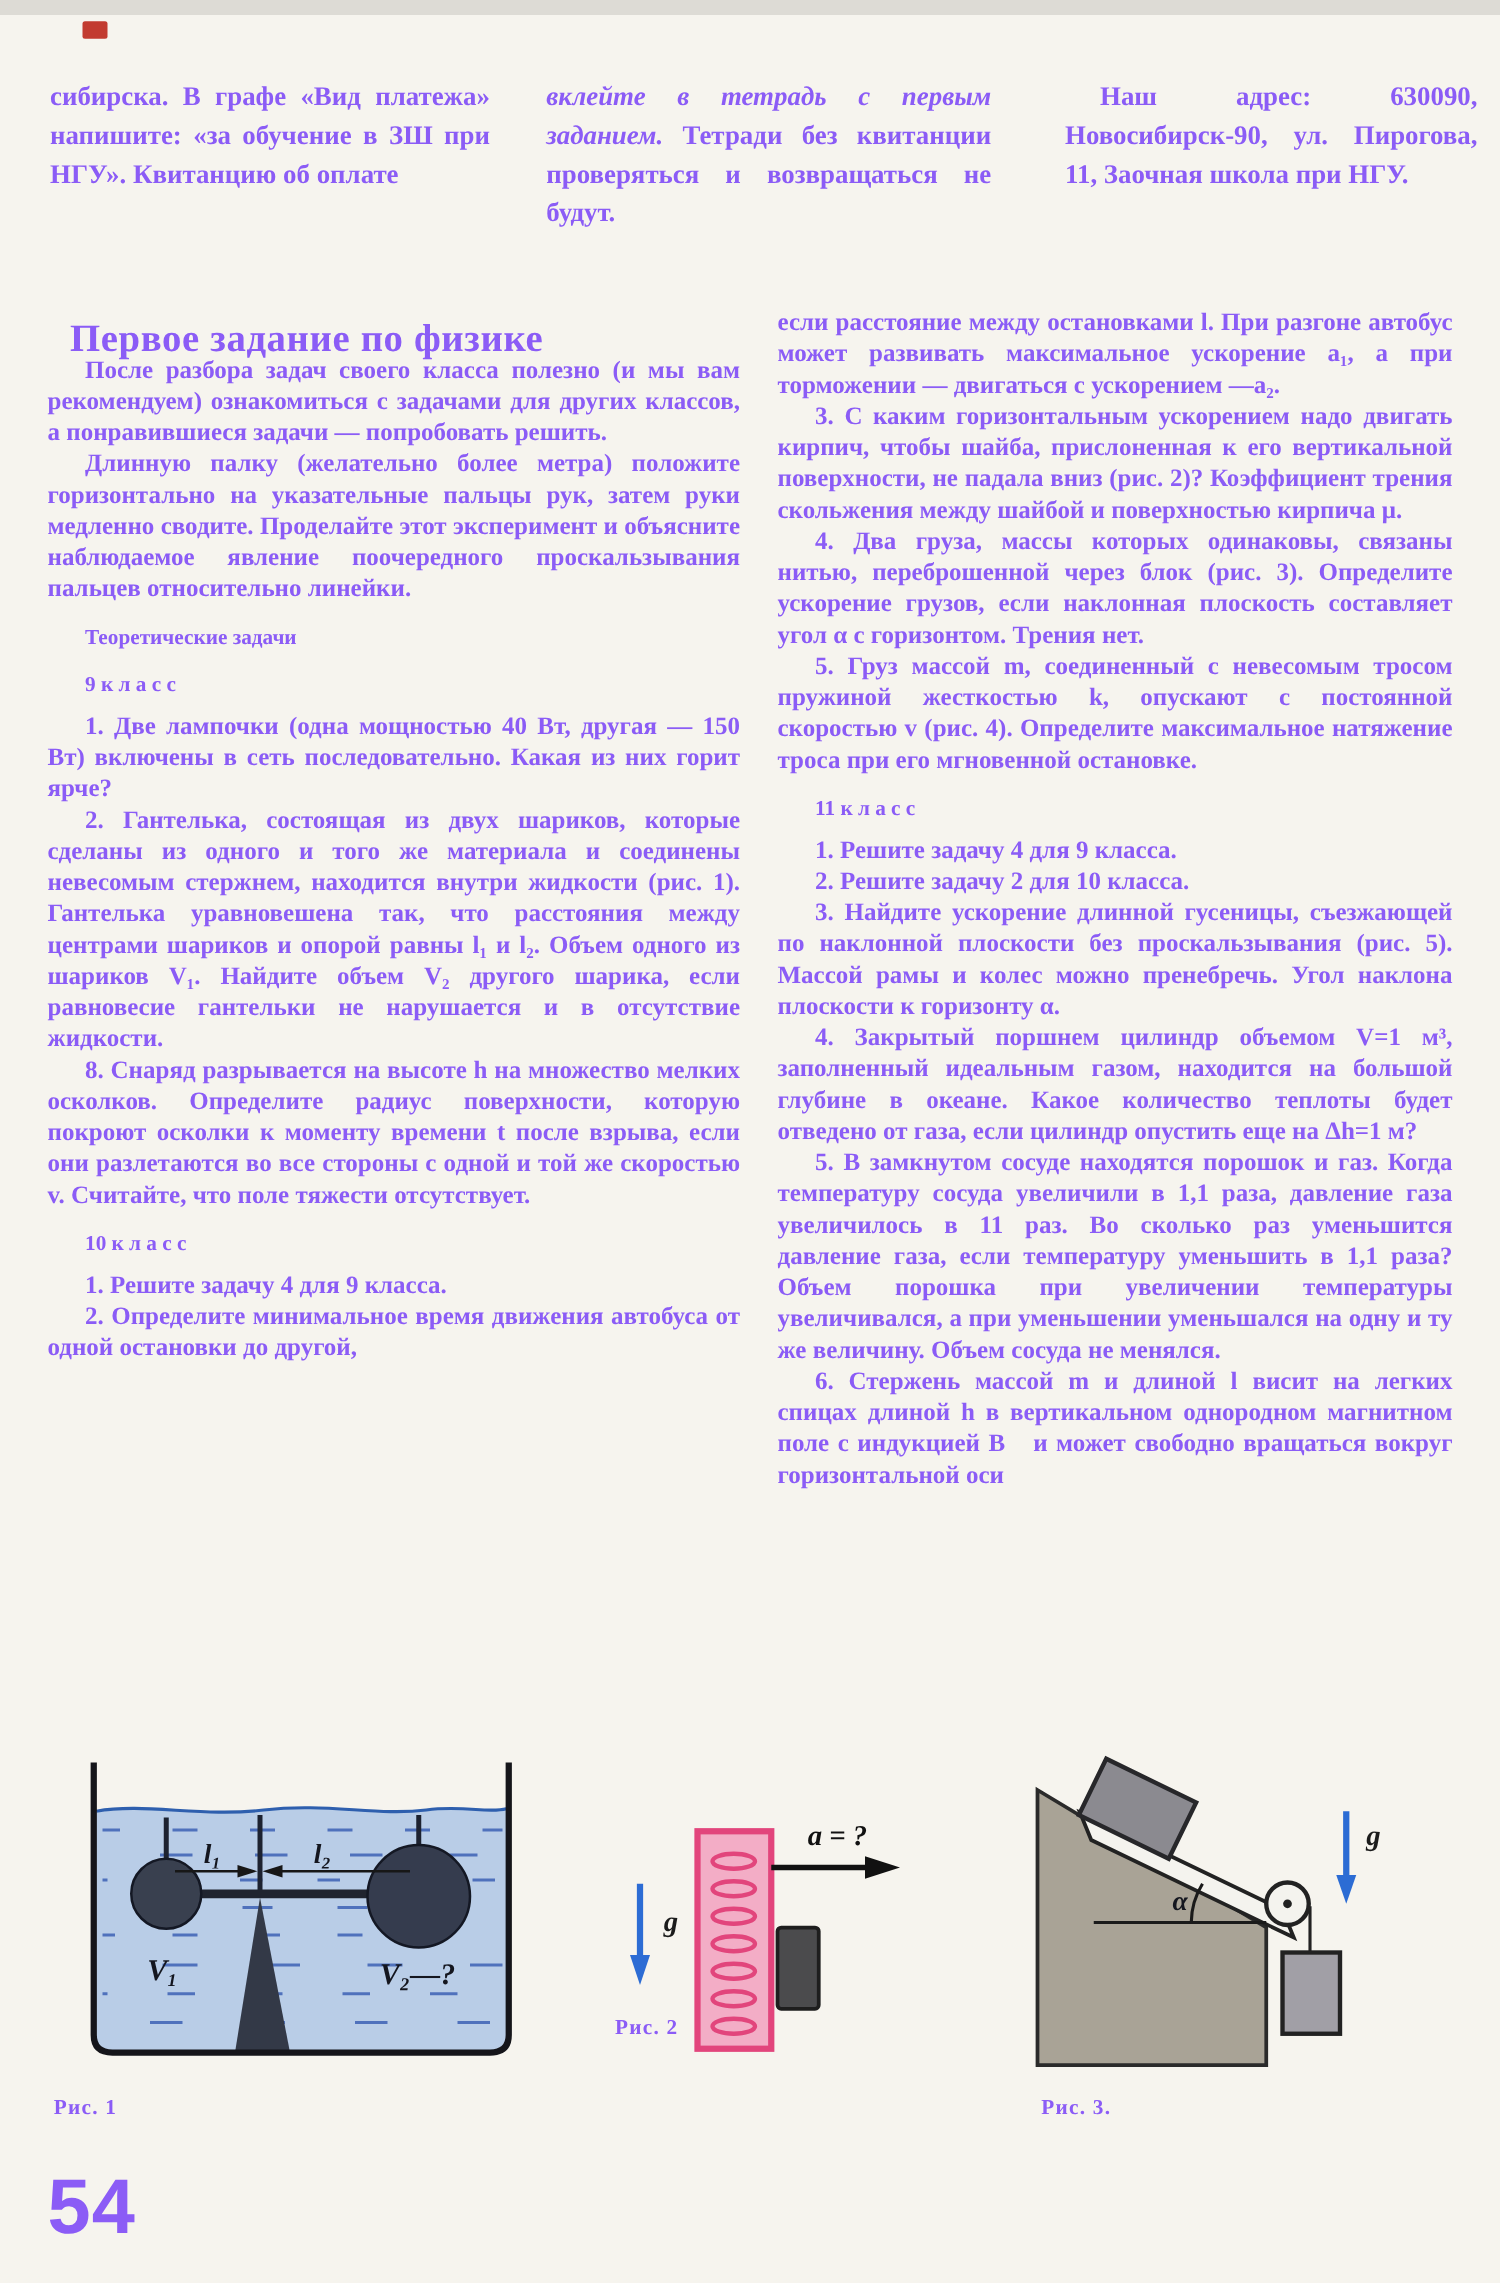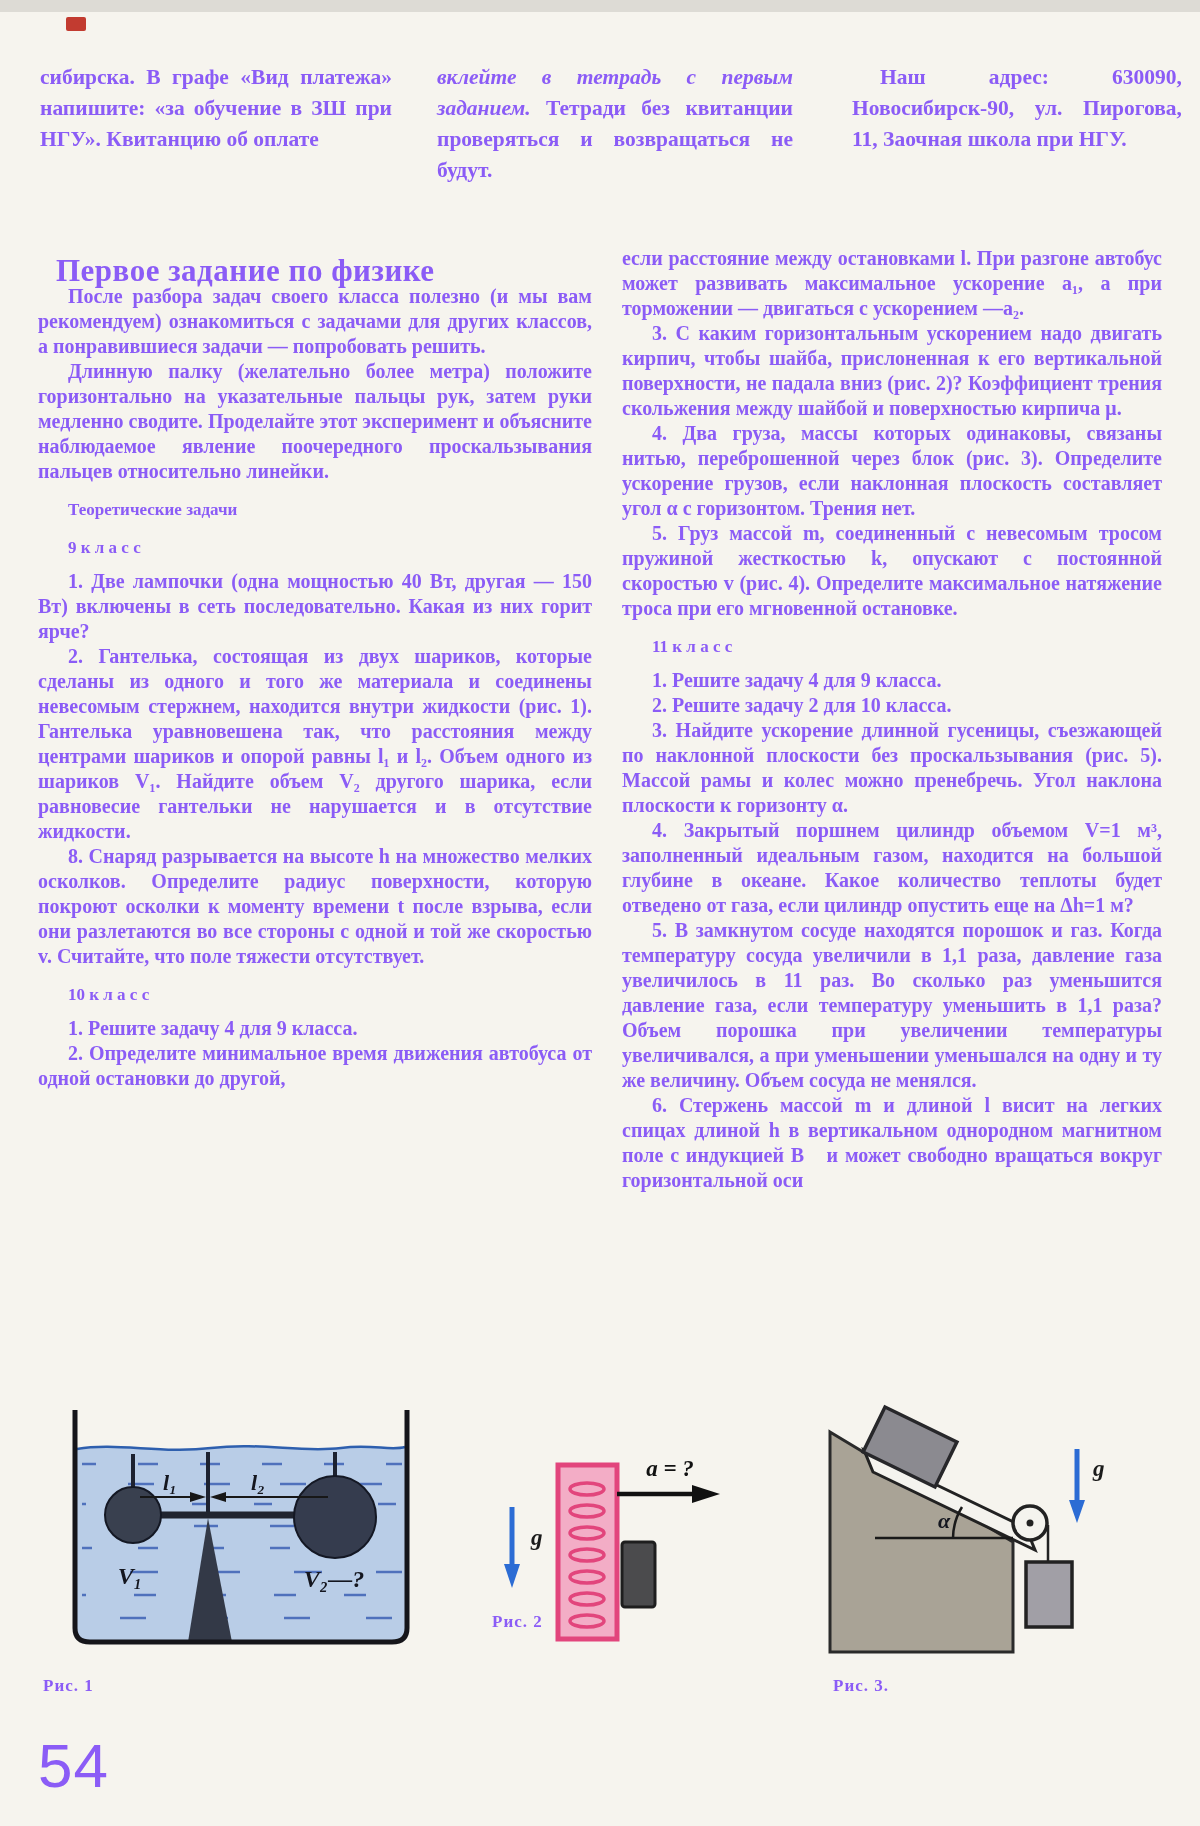"54" .pagenum { font-weight: 400 -> 700 }
